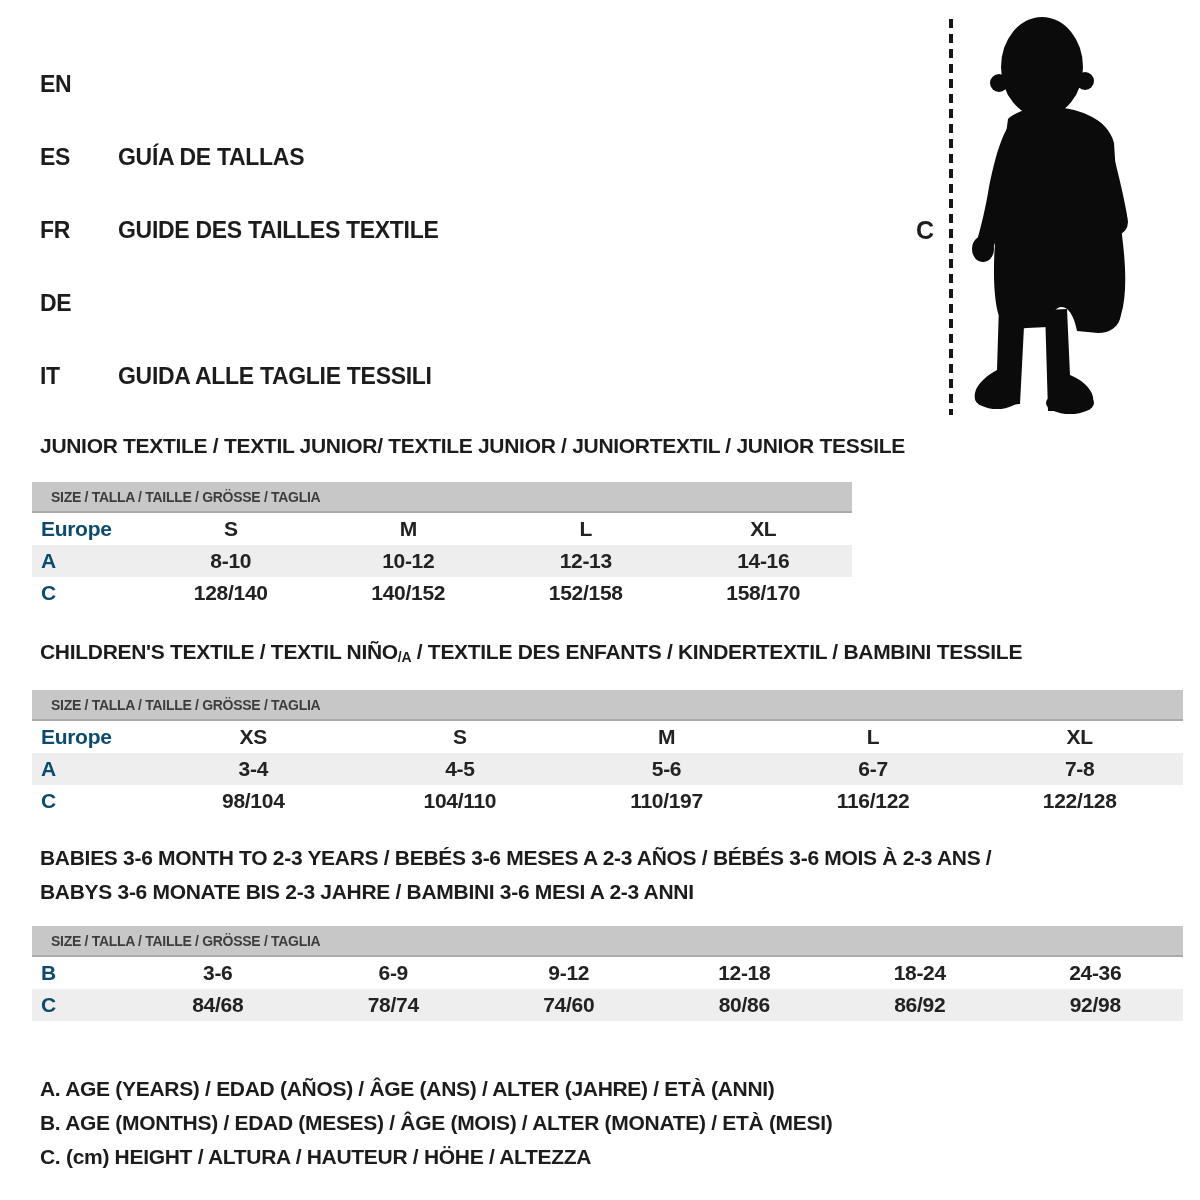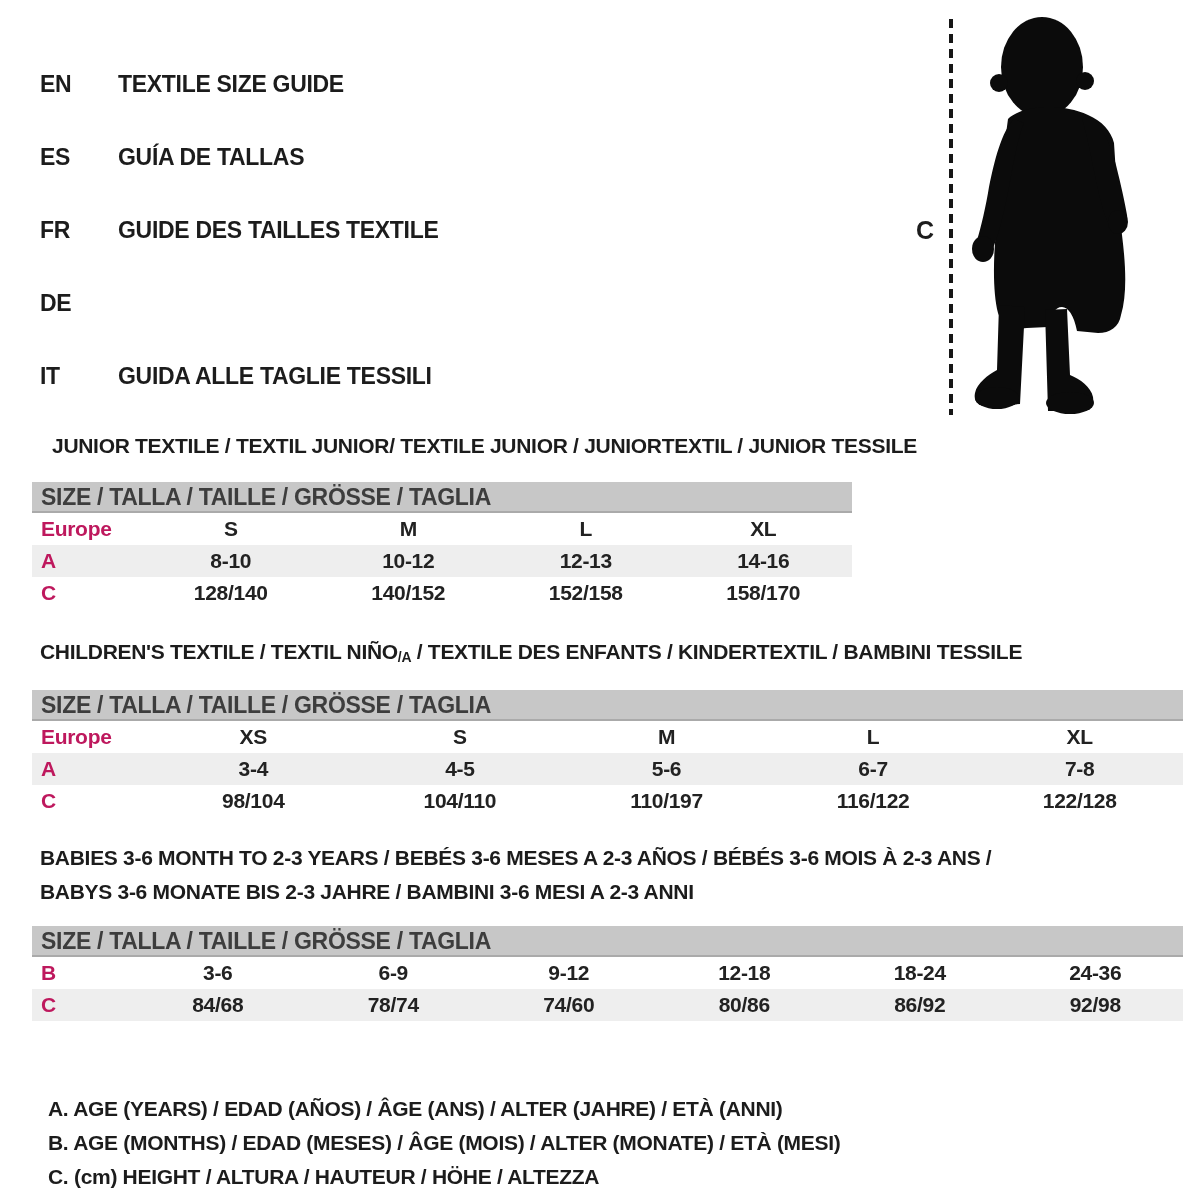"TEXTILE SIZE GUIDE" div.lang-label { html: <div>TEXTILE SIZE GUIDE</div> -> none }
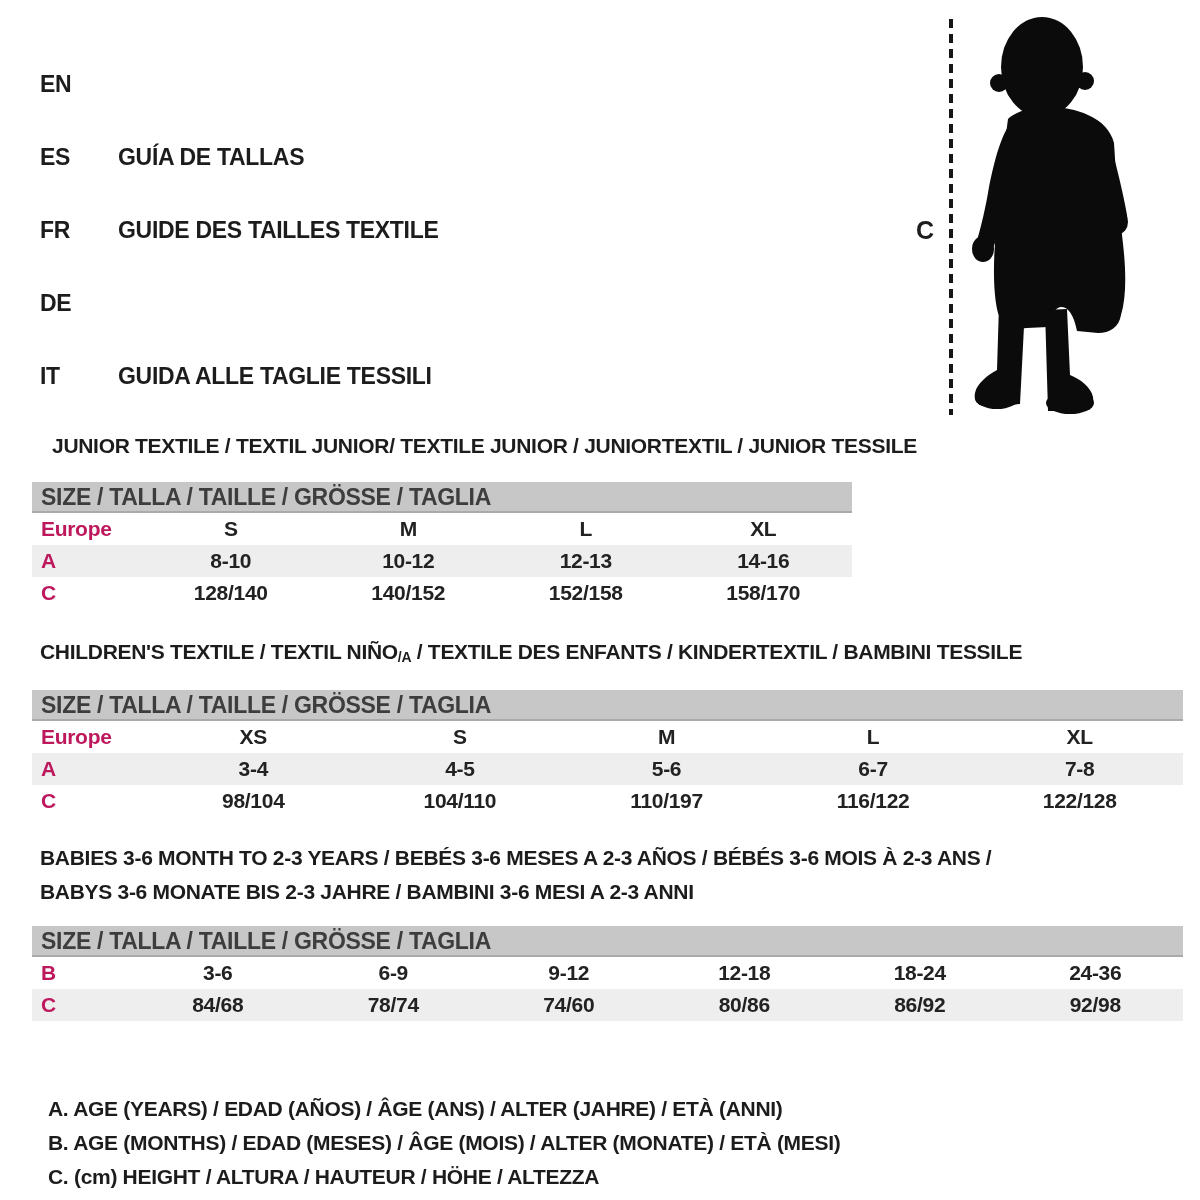"JUNIOR TEXTILE / TEXTIL JUNIOR/" div.sec-title { margin-left: 12px -> none }
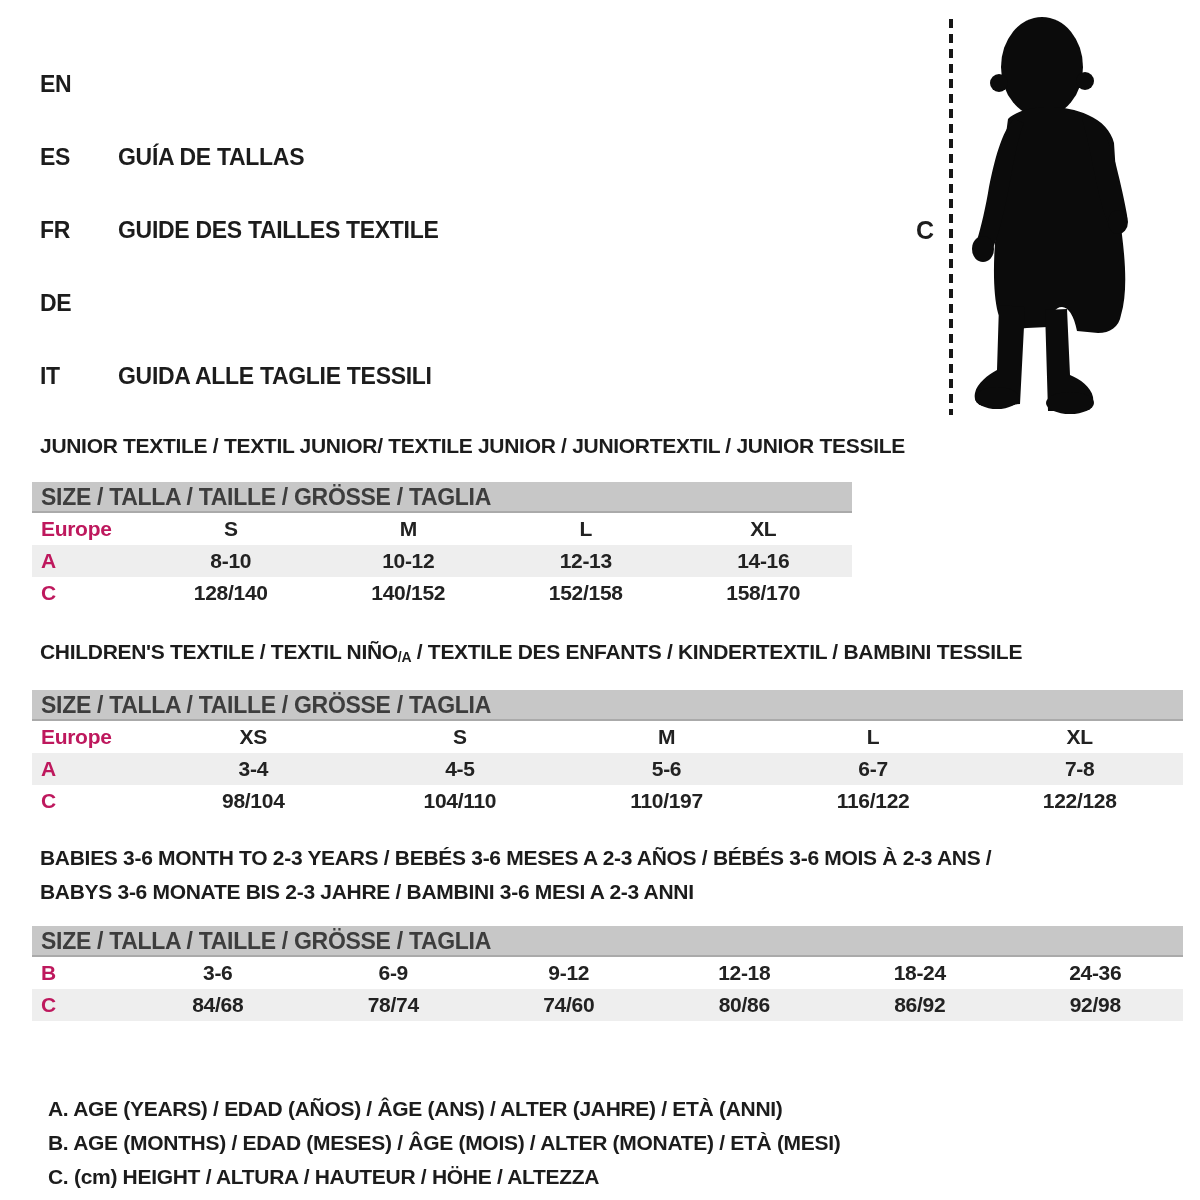"SIZE / TALLA / TAILLE" .size-bar { font-size: 23px -> 14px; padding-left: 9px -> 19px }
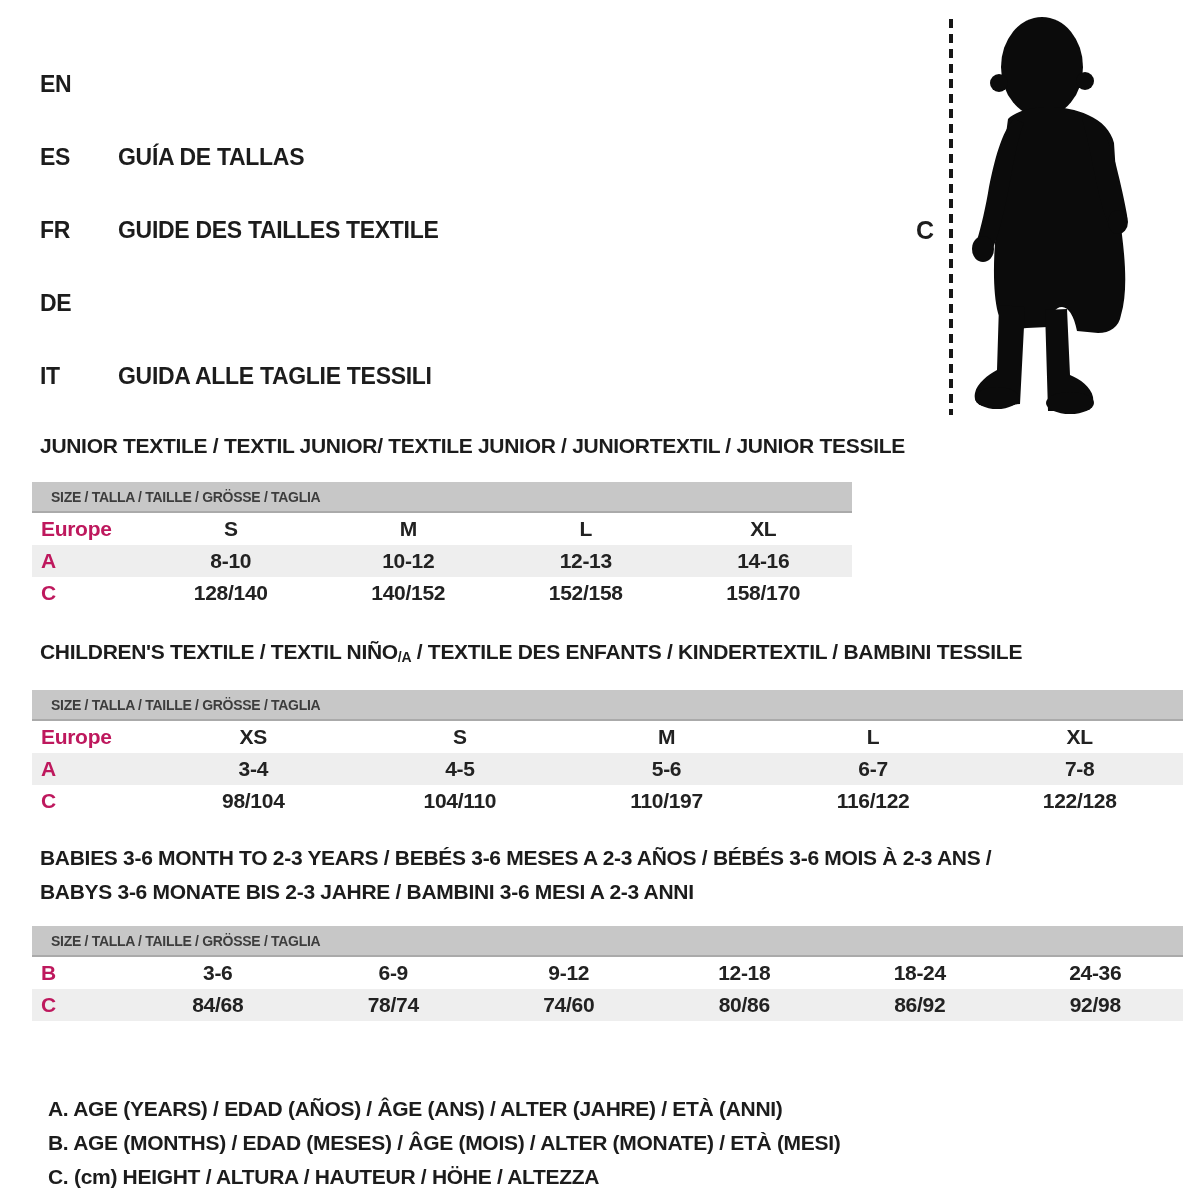"Europe" .t-label { color: #be185d -> #0c4a6e }
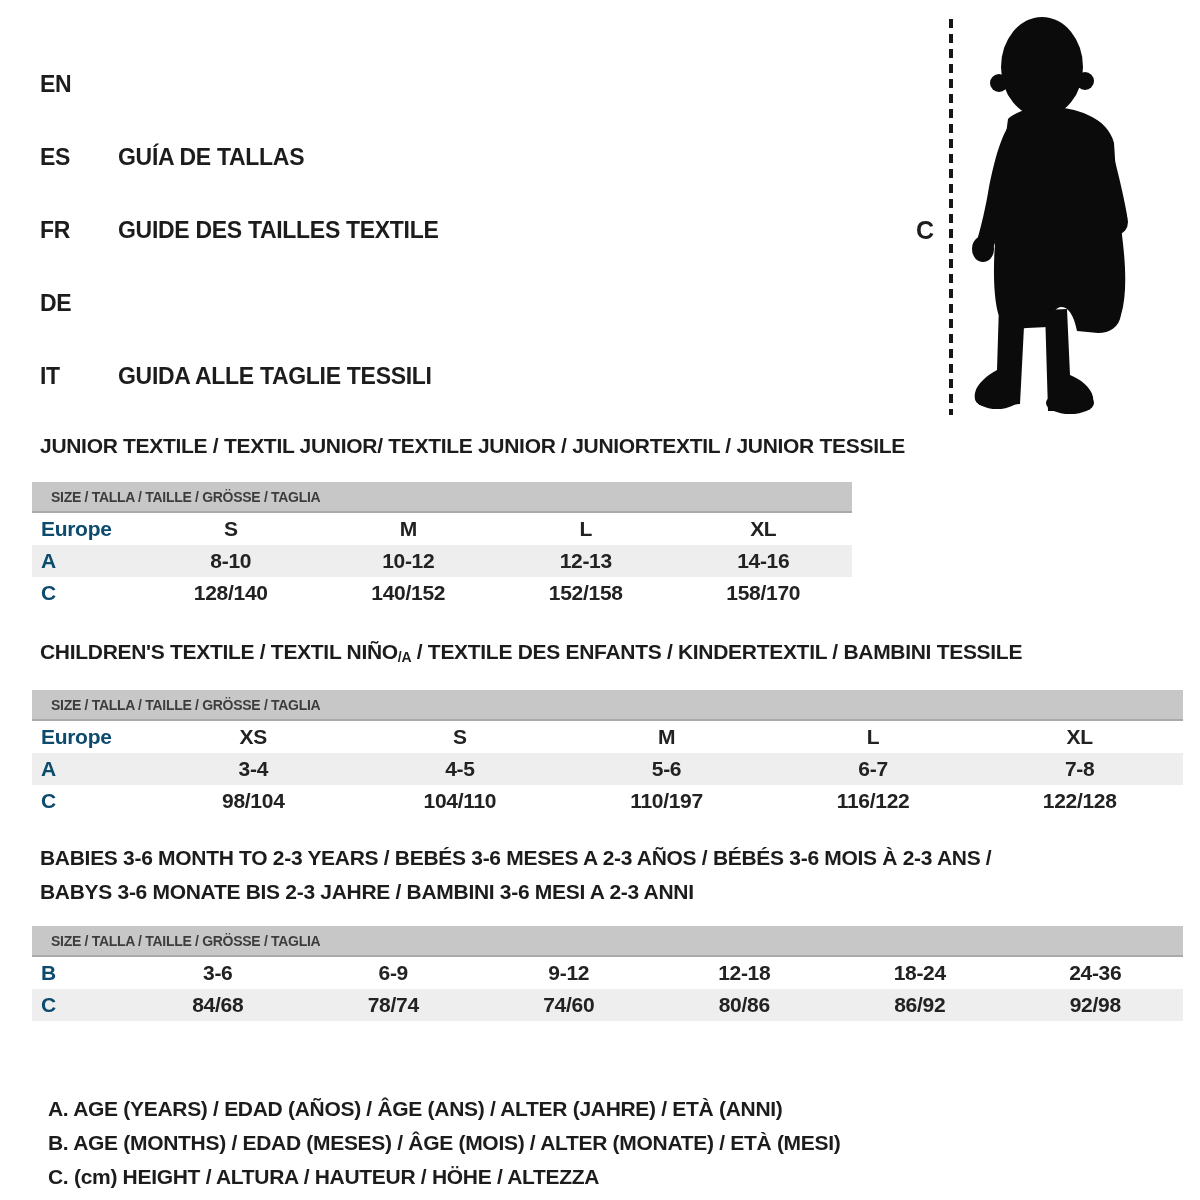"A. AGE (YEARS) / EDAD" .footnotes { left: 48px -> 40px; margin-top: 20px -> none }
